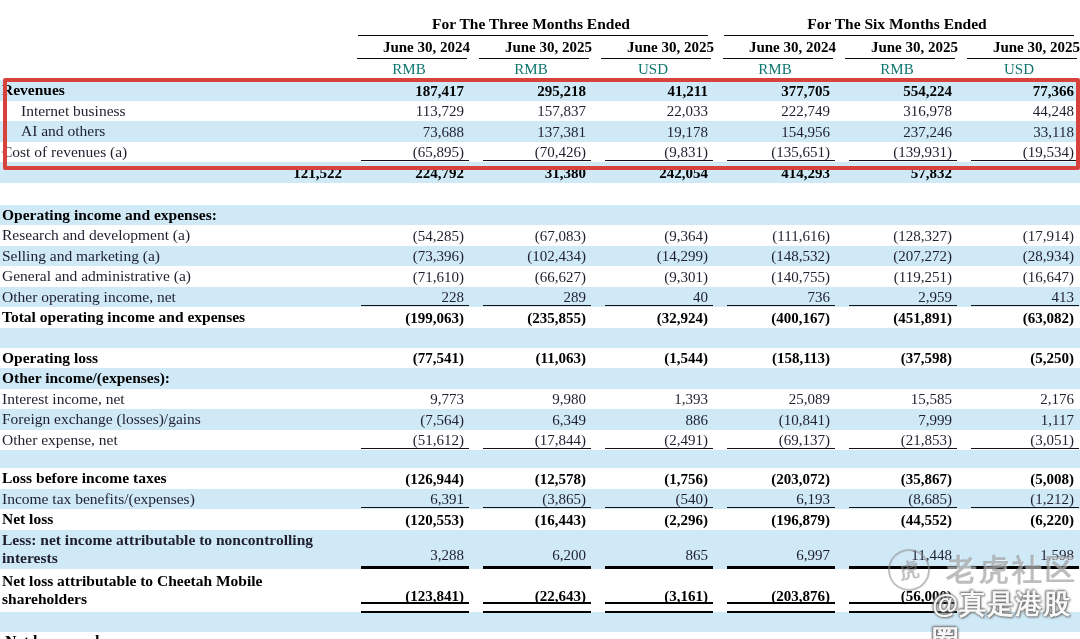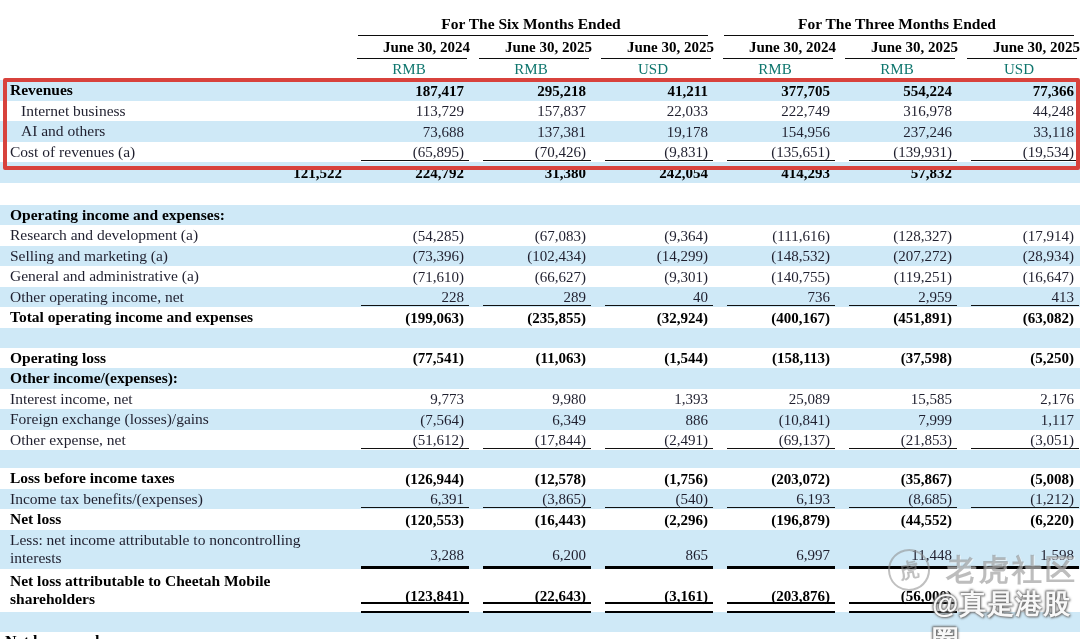"For The Six Months Ended" div.grp { order: before "For The Three Months Ended" -> after "For The Three Months Ended" }
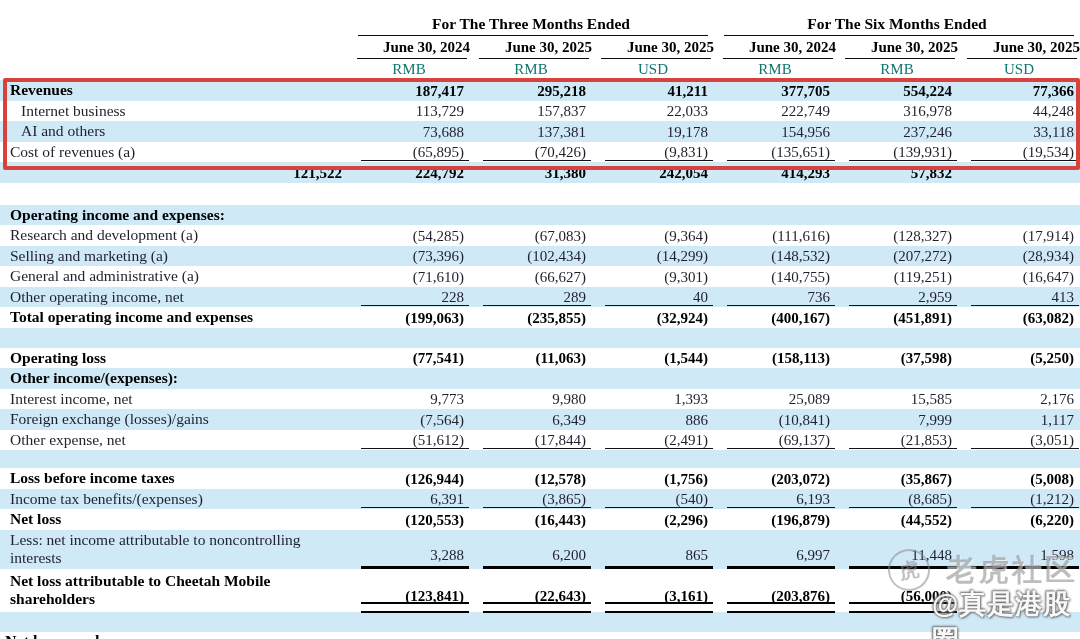"Revenues" .lab { padding-left: 10px -> 2px }
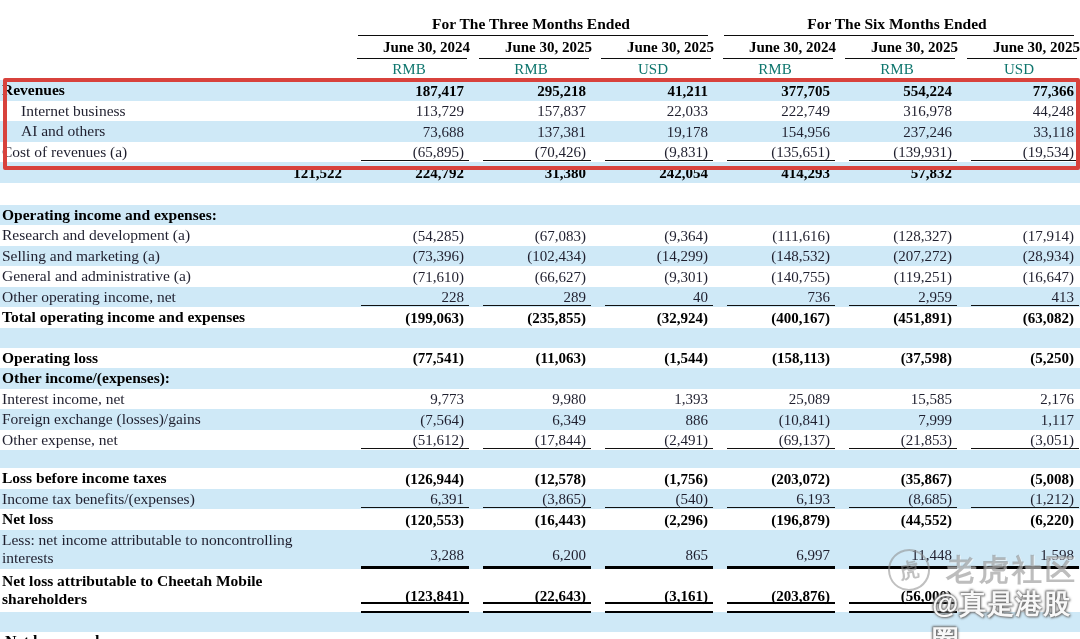"Less: net income attributable to" .tall1 .lab,.tall2 .lab { font-weight: none -> bold }
